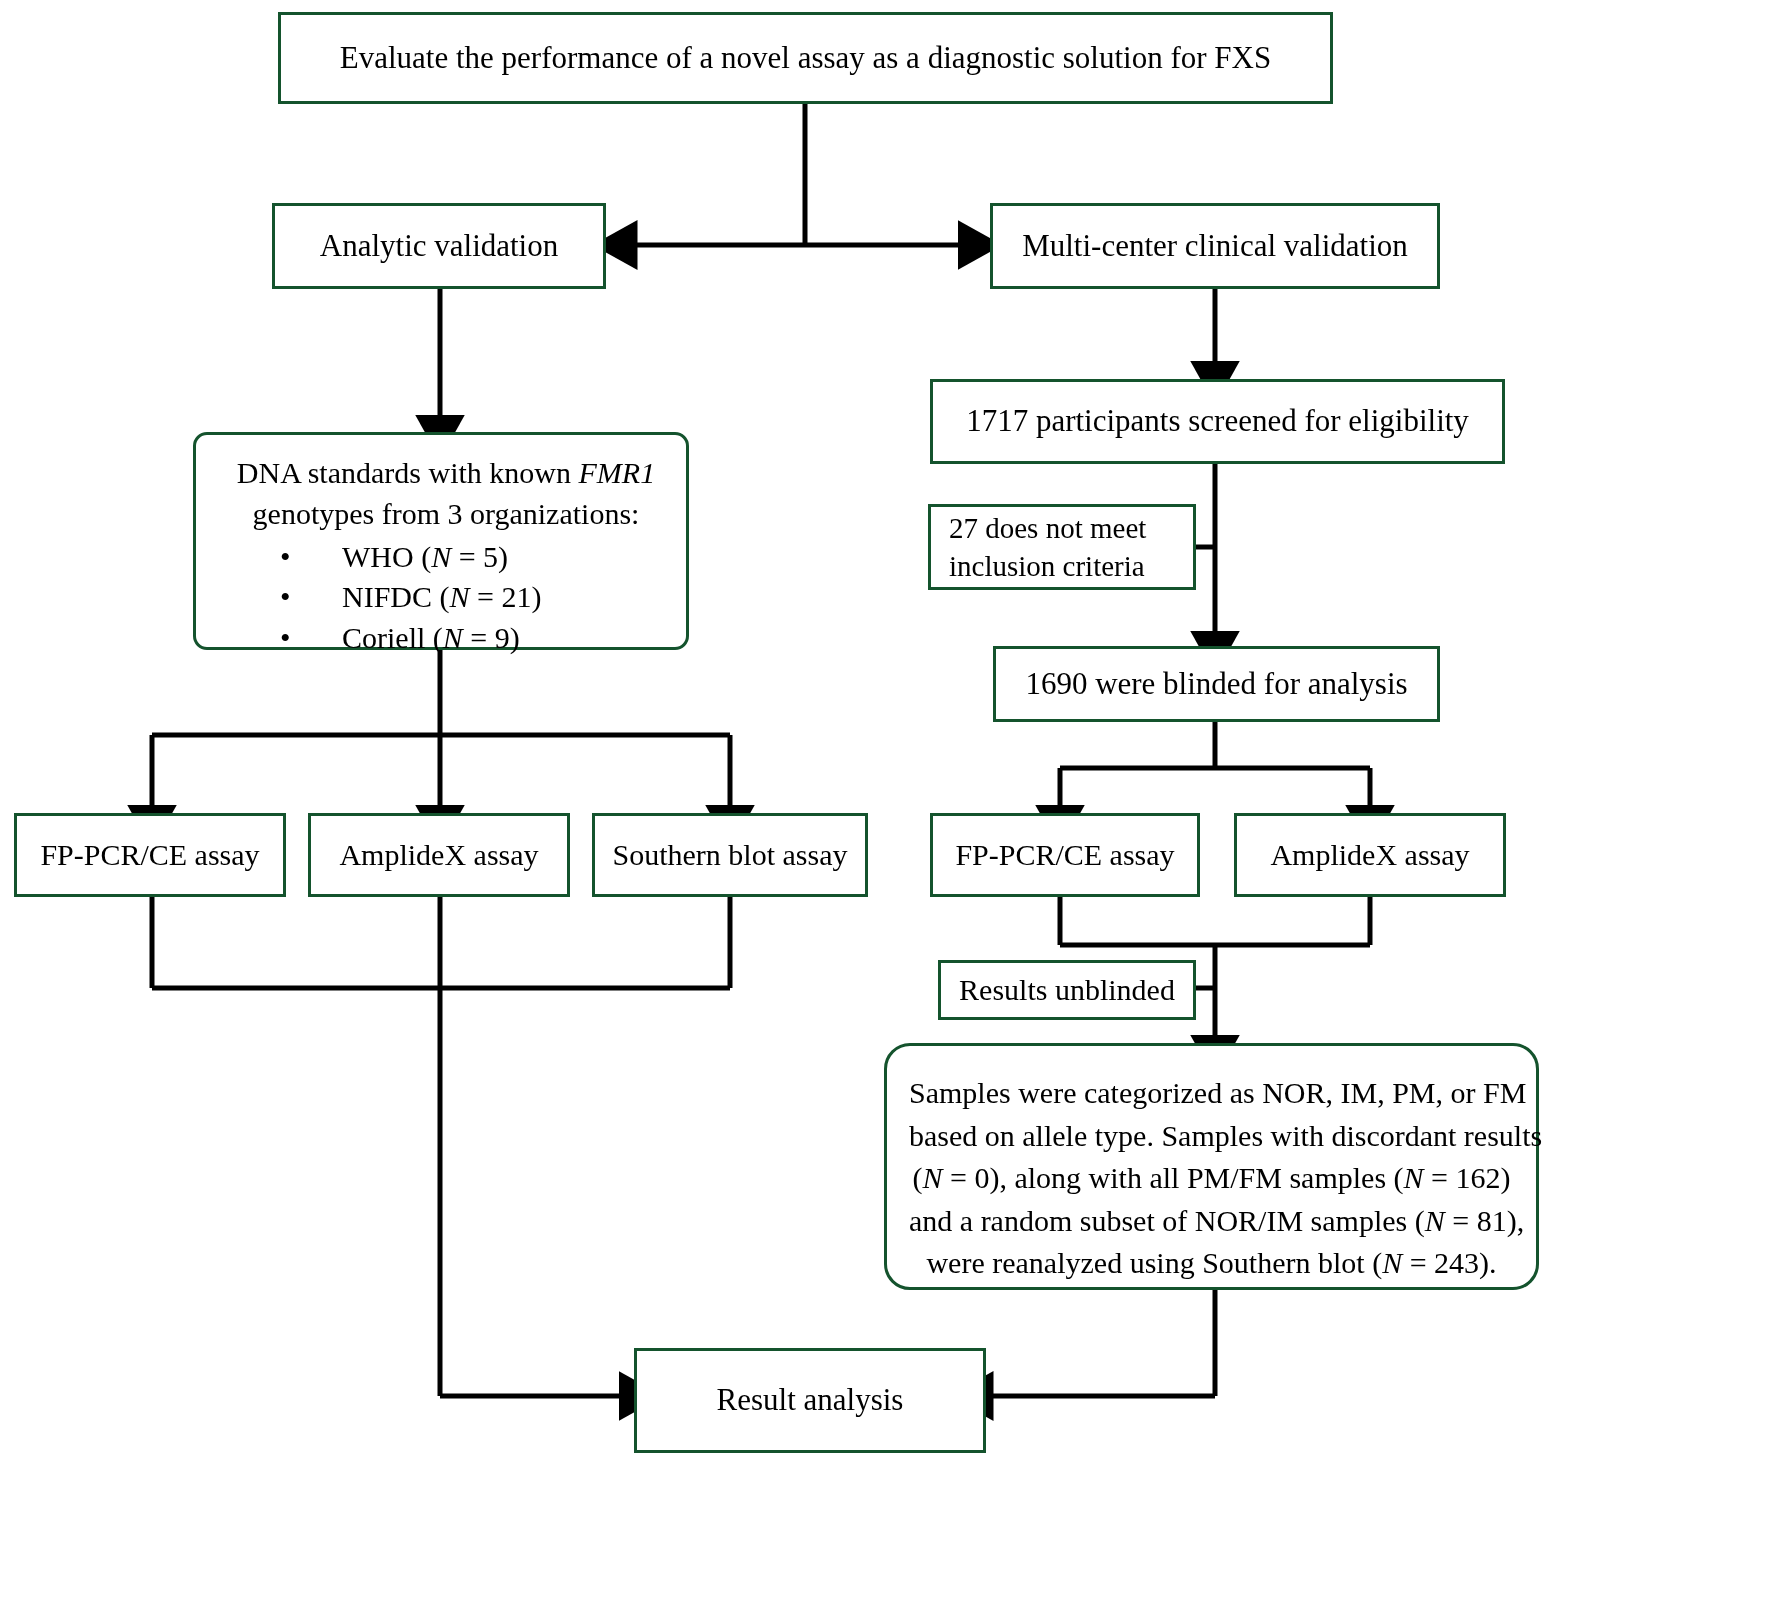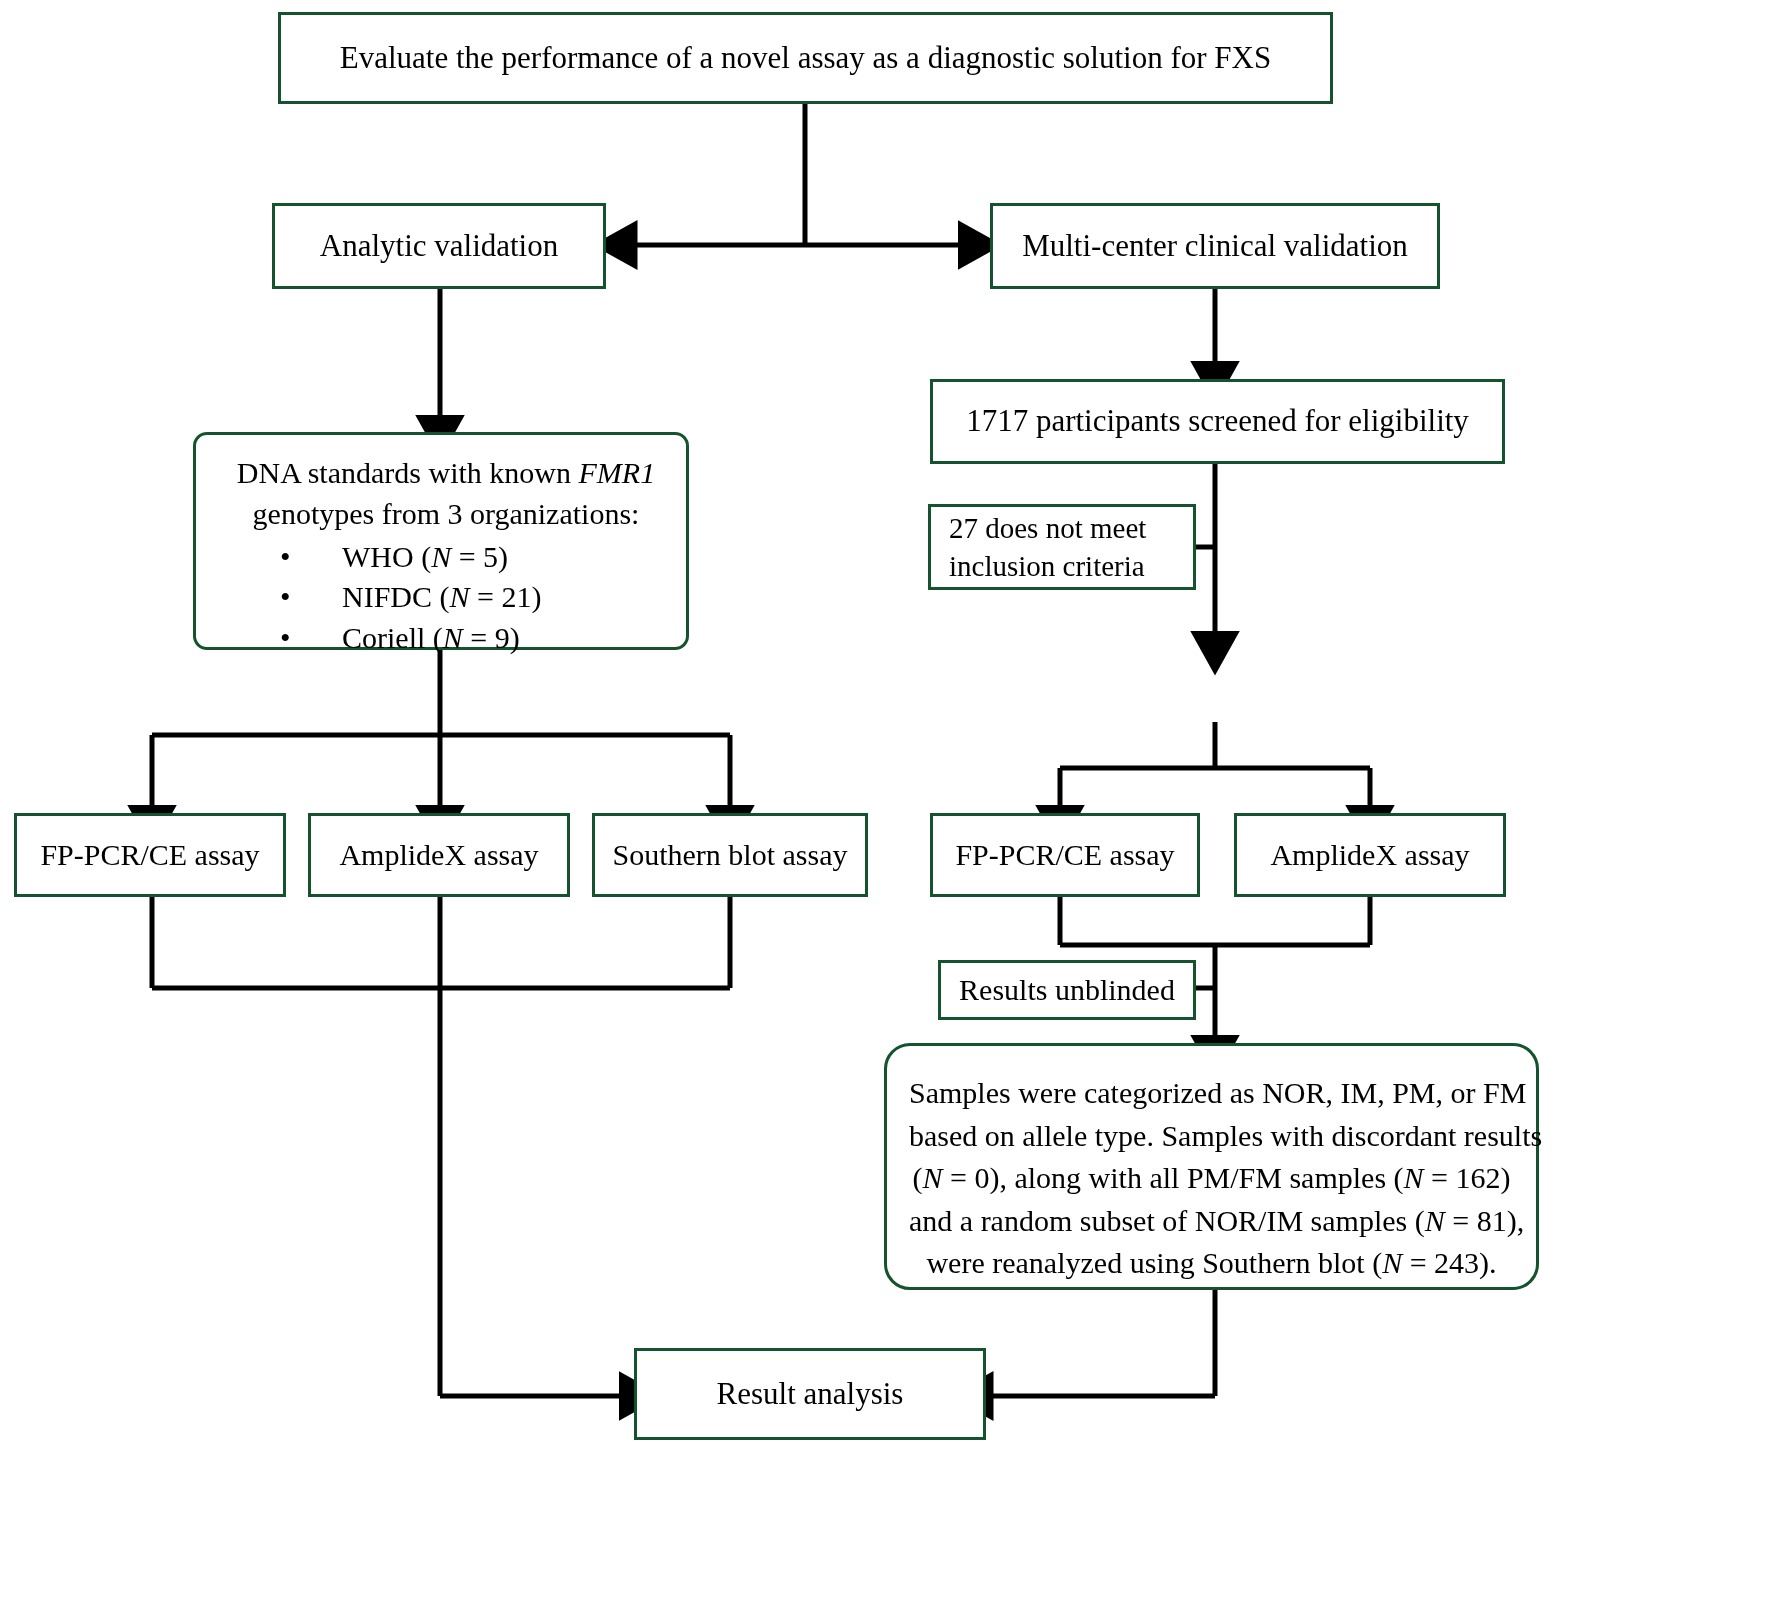"1690 were blinded for analysis" div.node { html: none -> <div> <span>1690 were blinded for analysis</span> </div> }
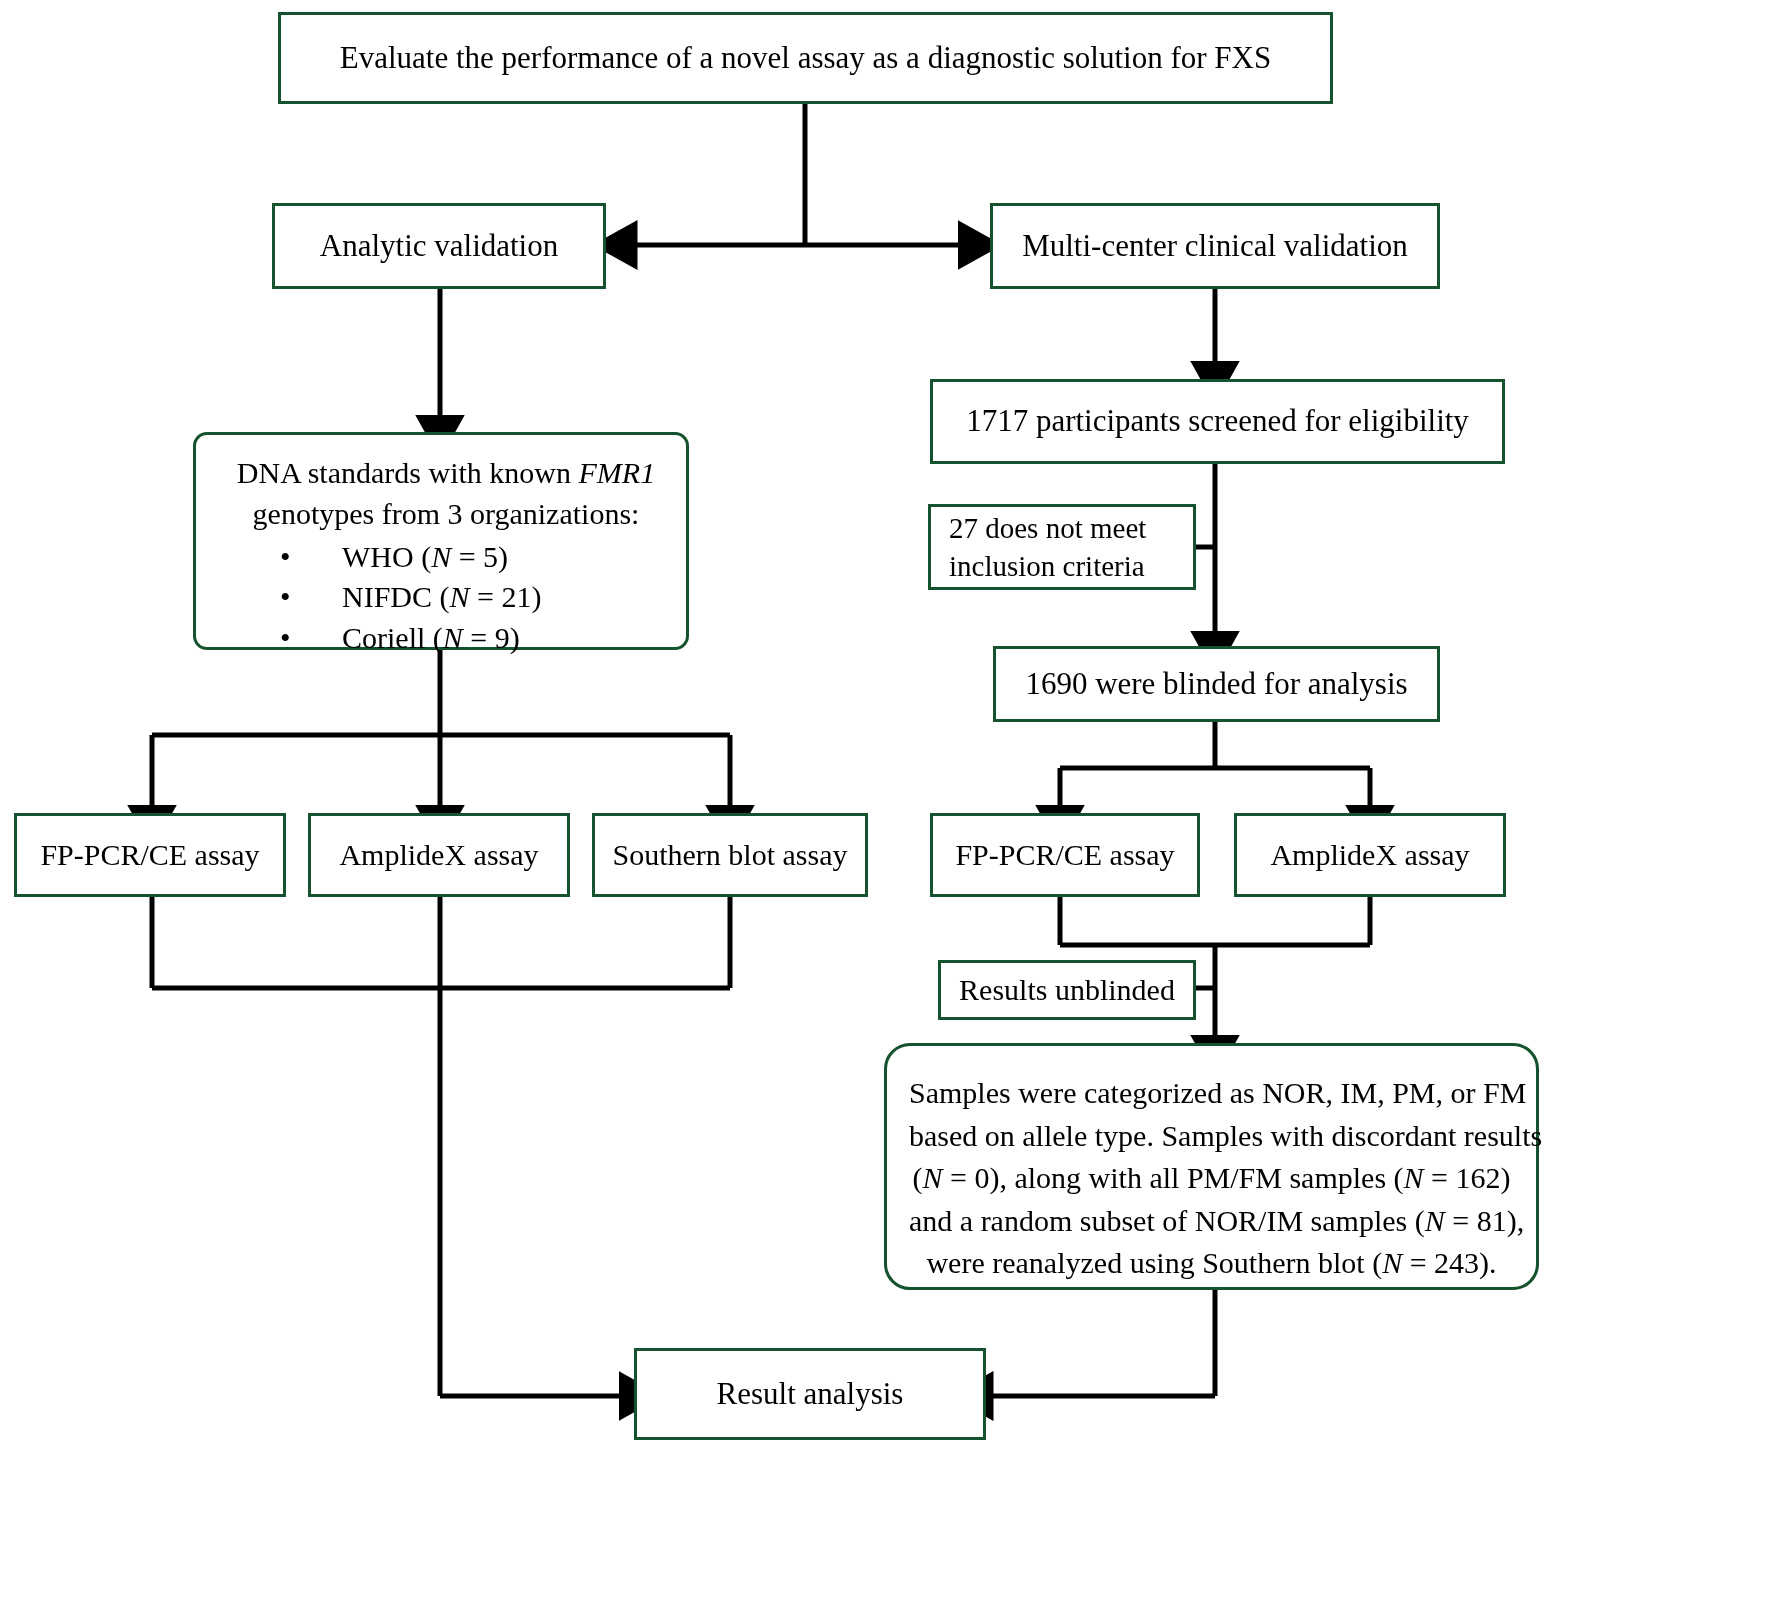"Result analysis" div.node { height: 92px -> 105px }
